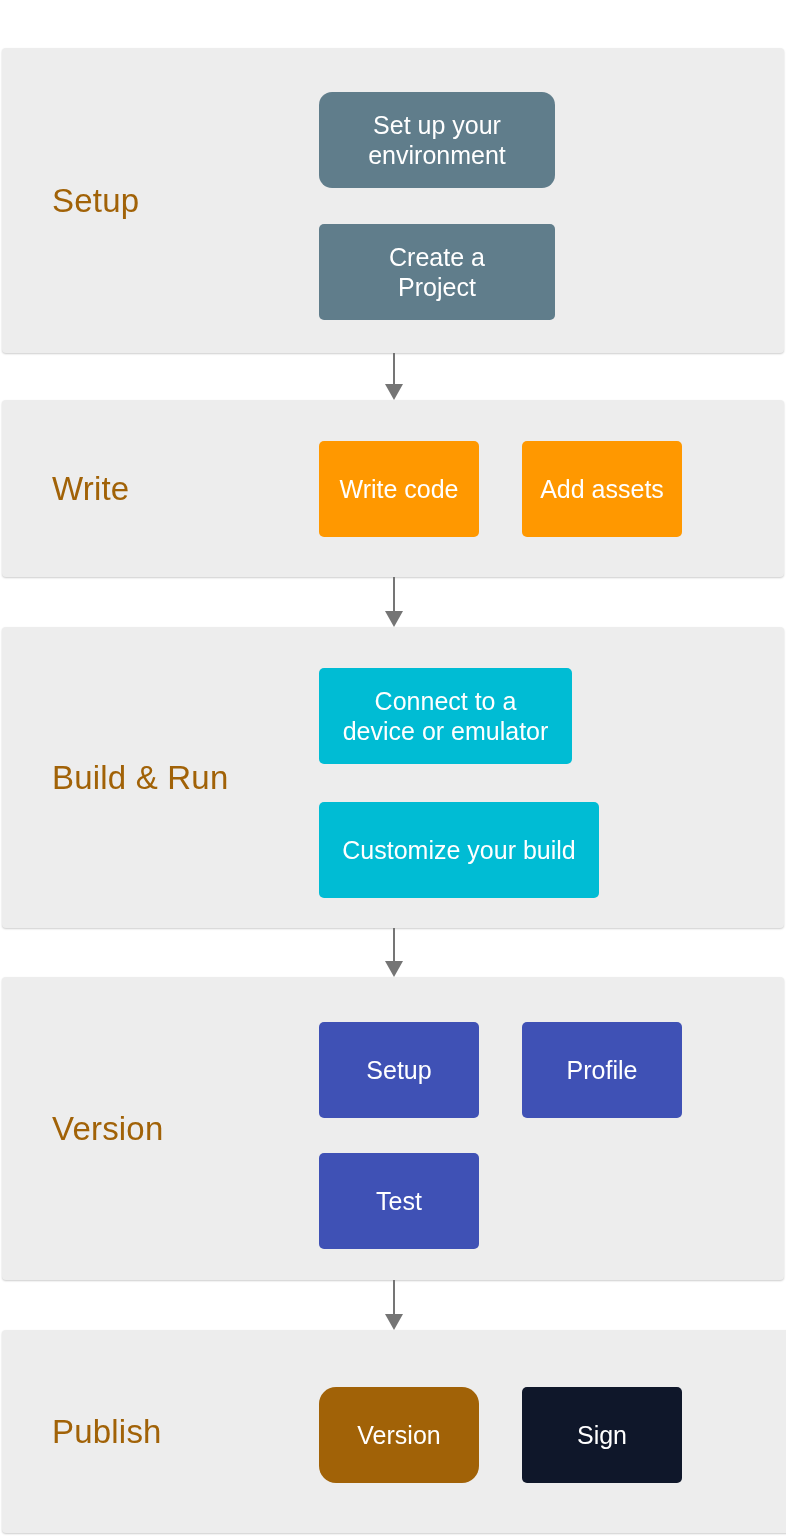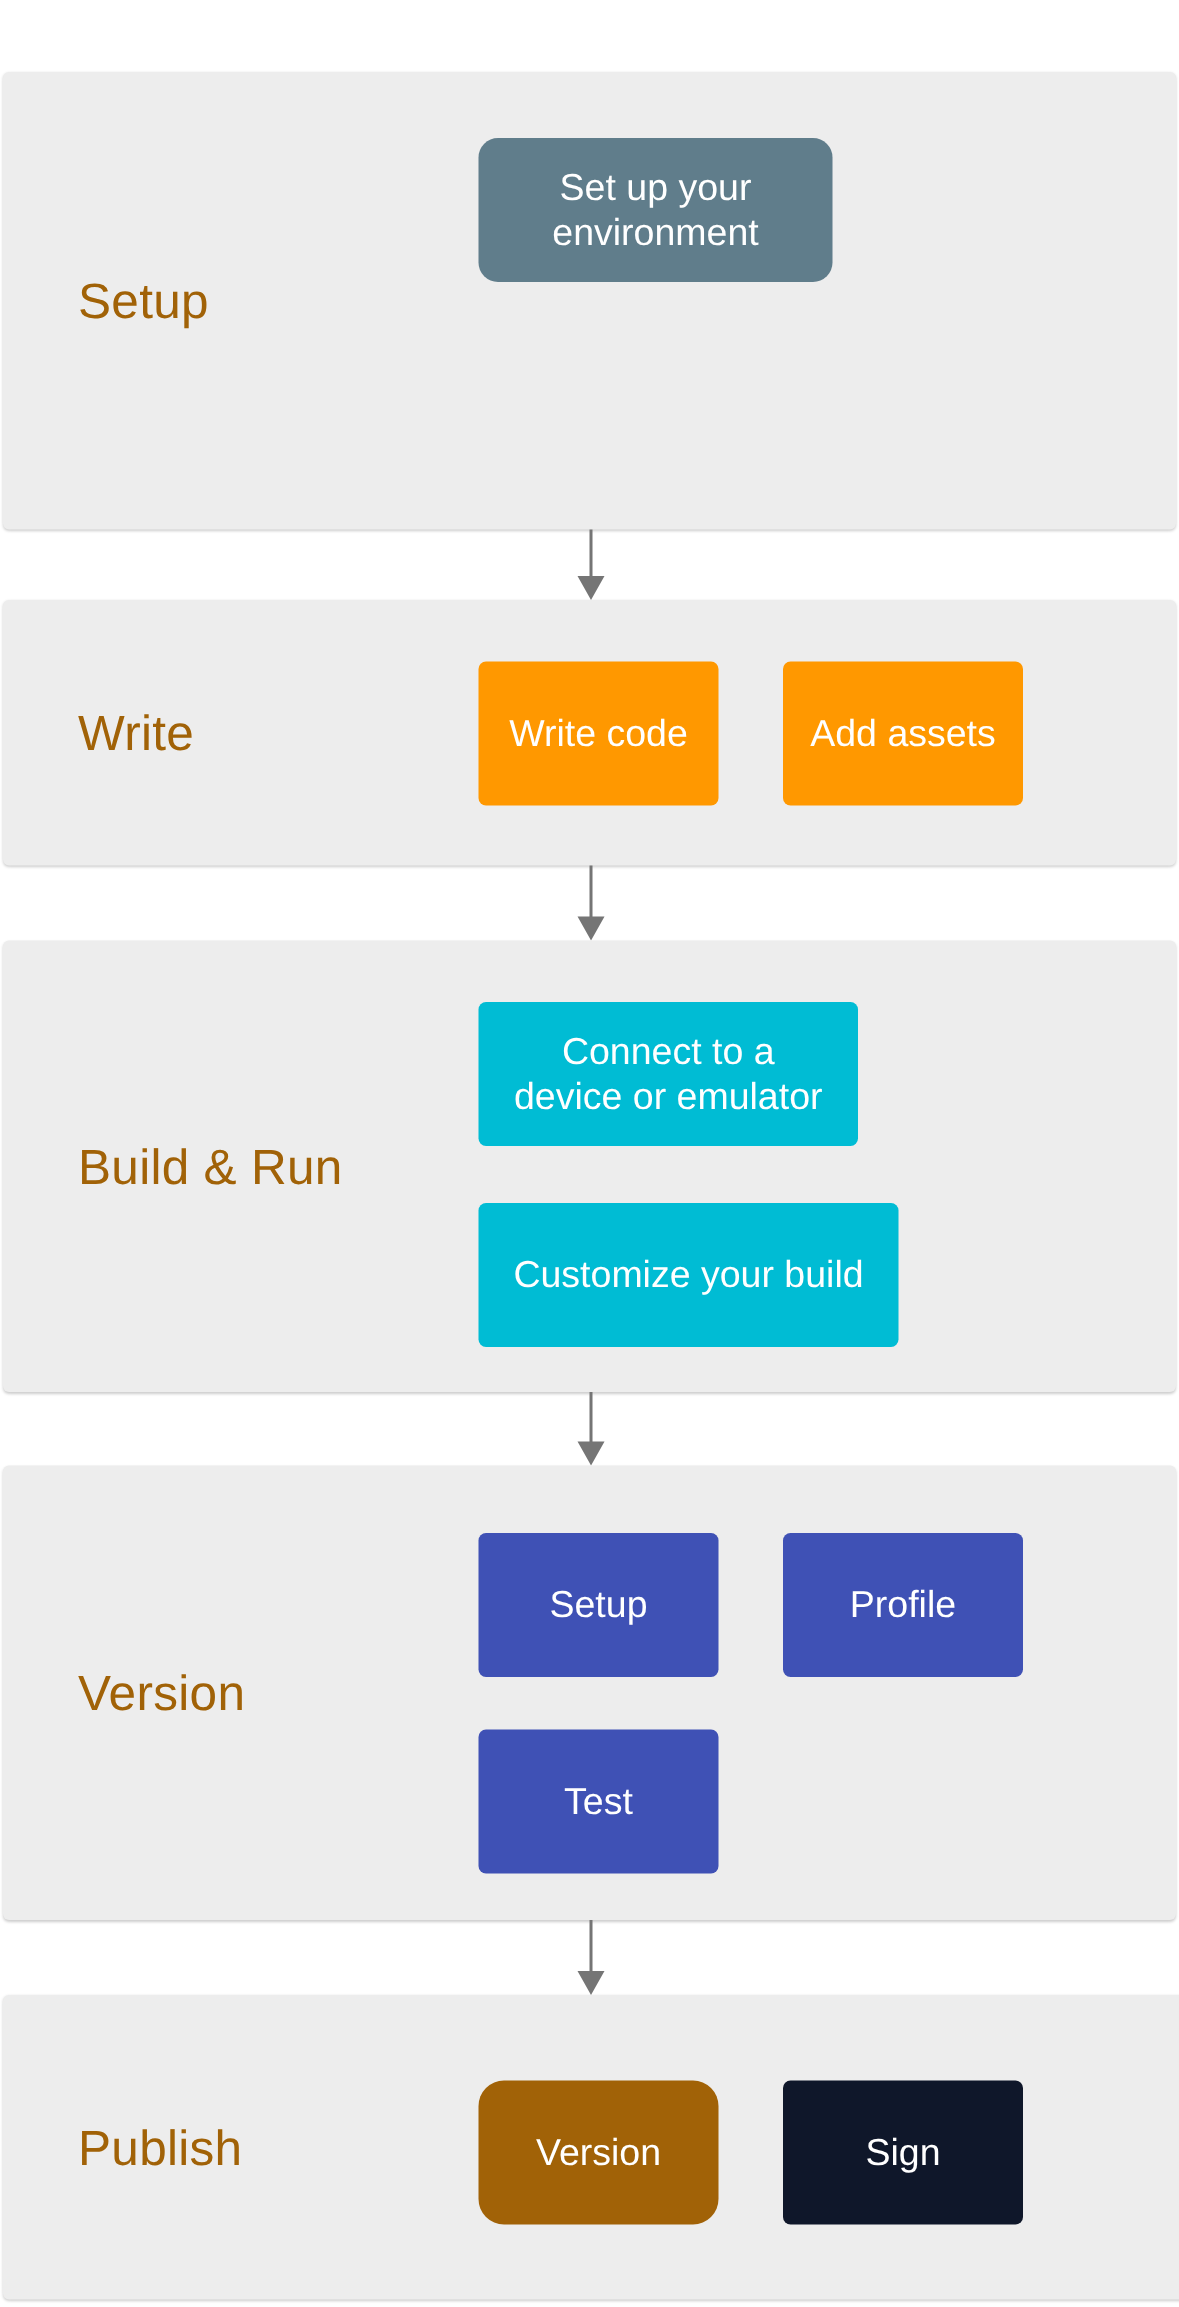"Create a" div.btn { html: none -> <div>Create a Project</div> }
